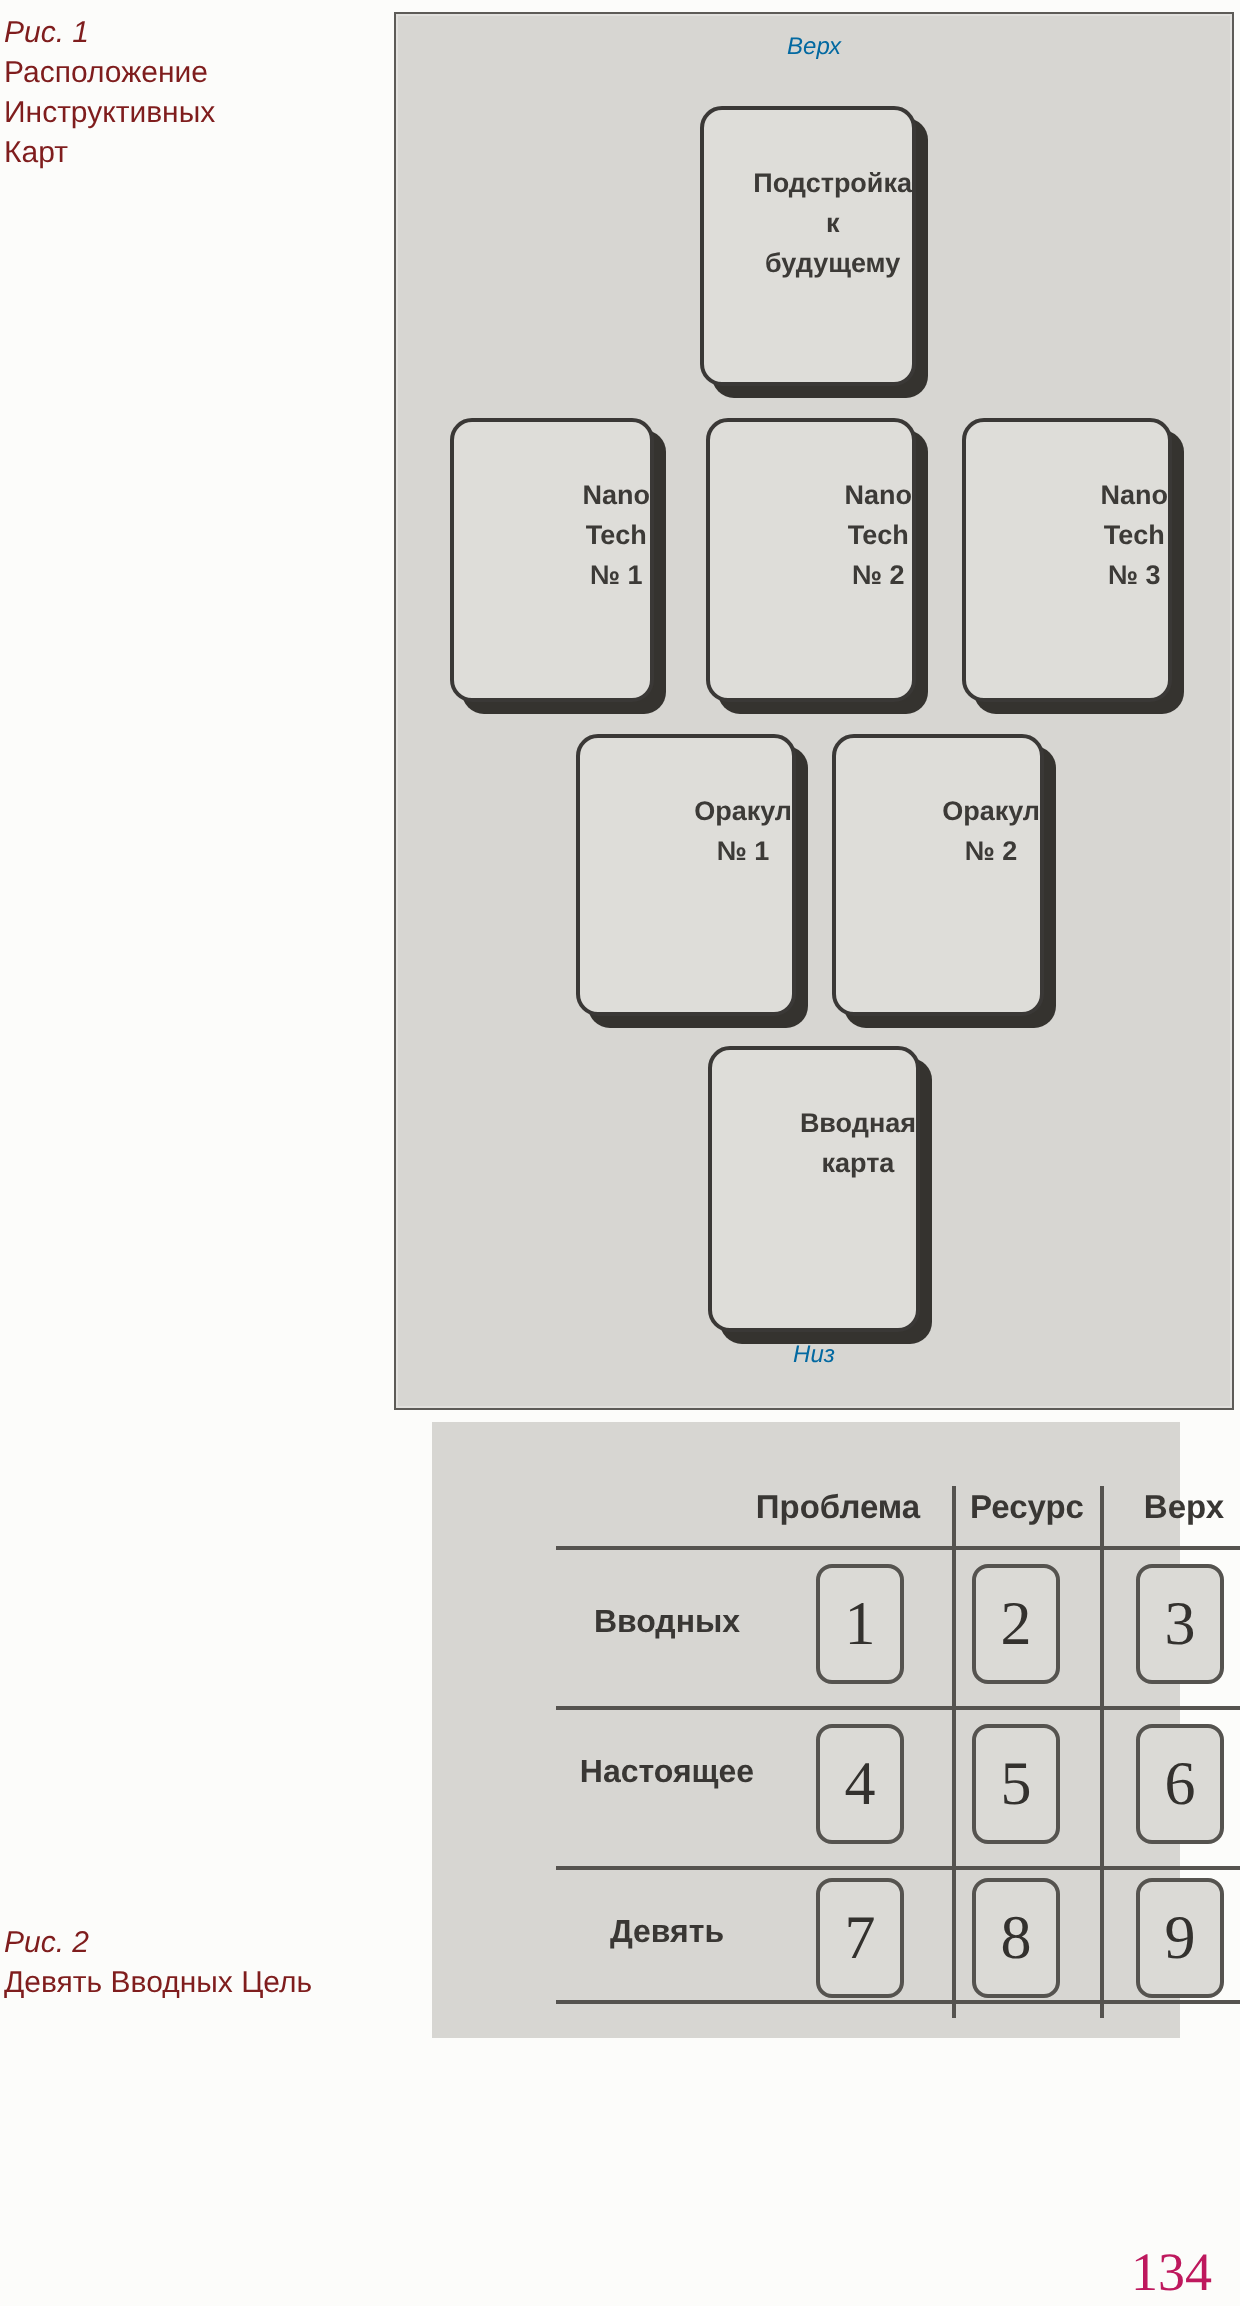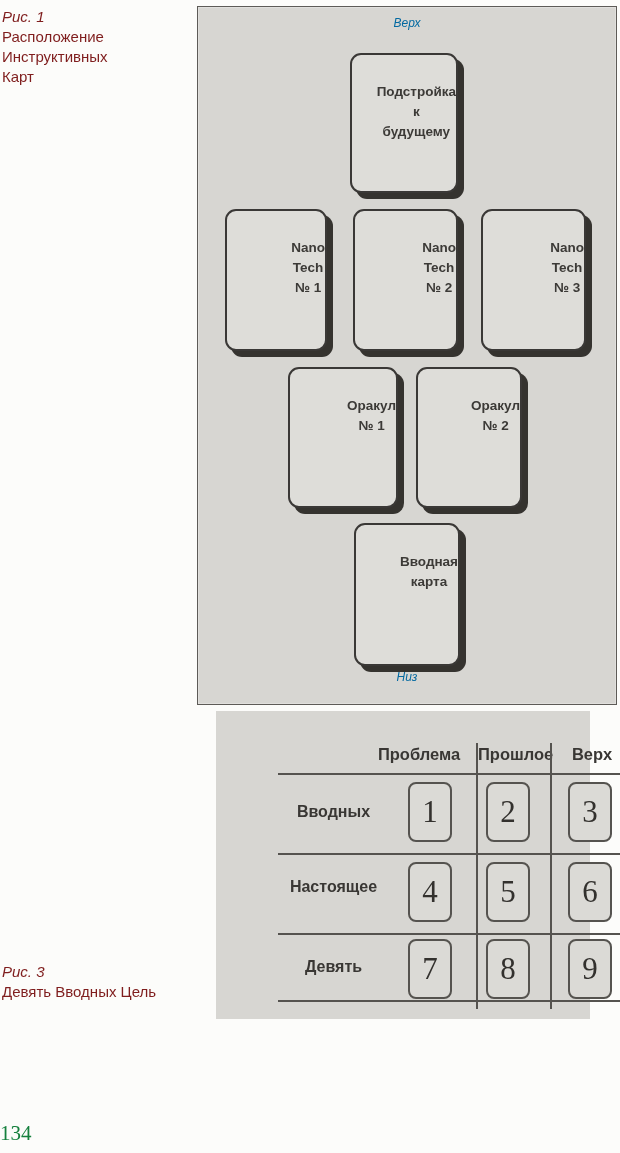"Прошлое" div.col-header { text: Прошлое -> Ресурс }
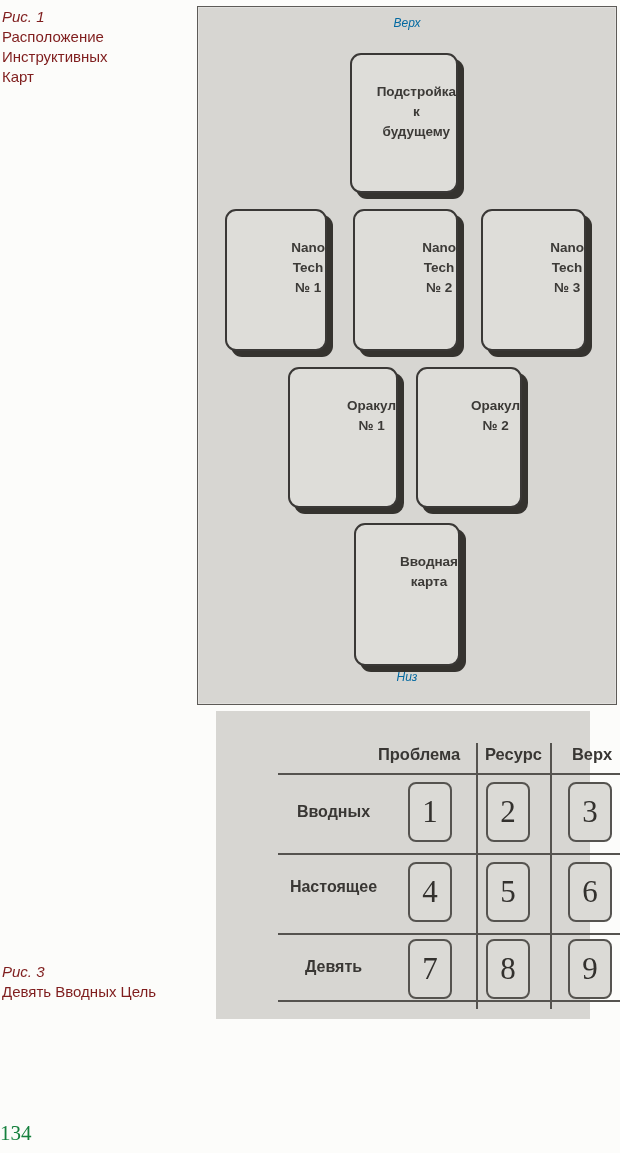"Рис. 3" span.fig-label { text: 3 -> 2 }
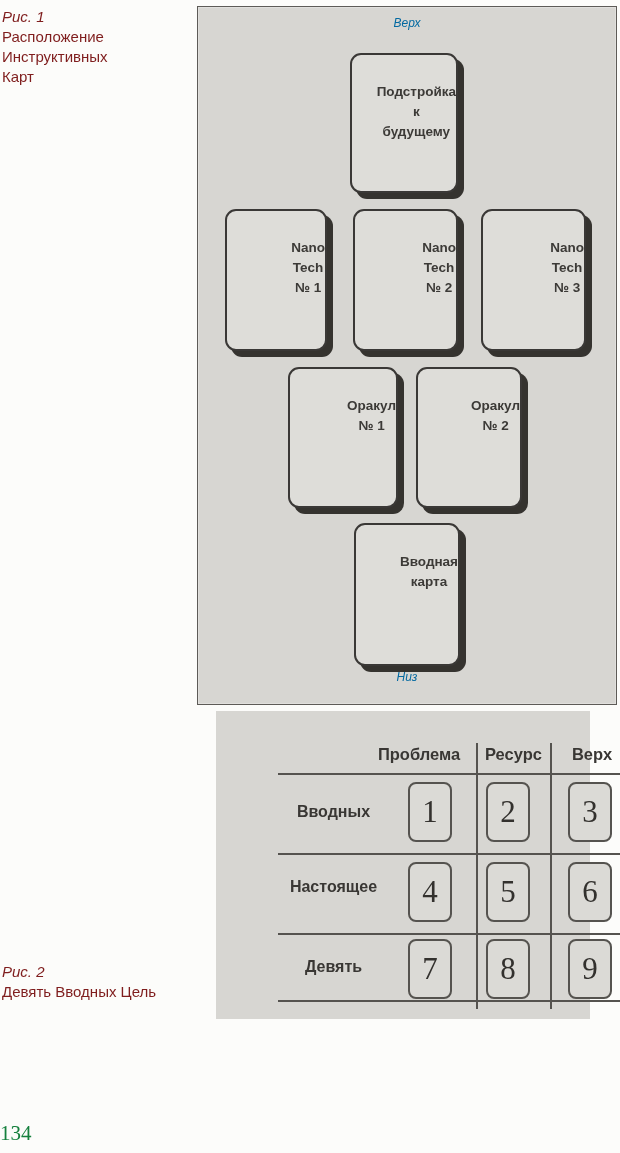"134" #page-number { color: #15803d -> #be185d; font-size: 21px -> 27px; text-align: left -> right }
